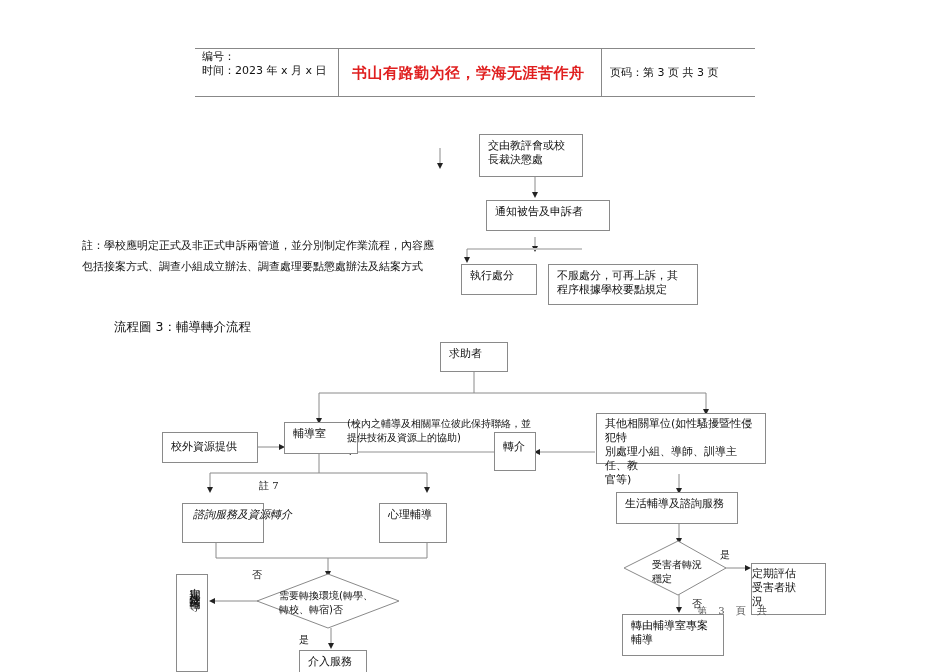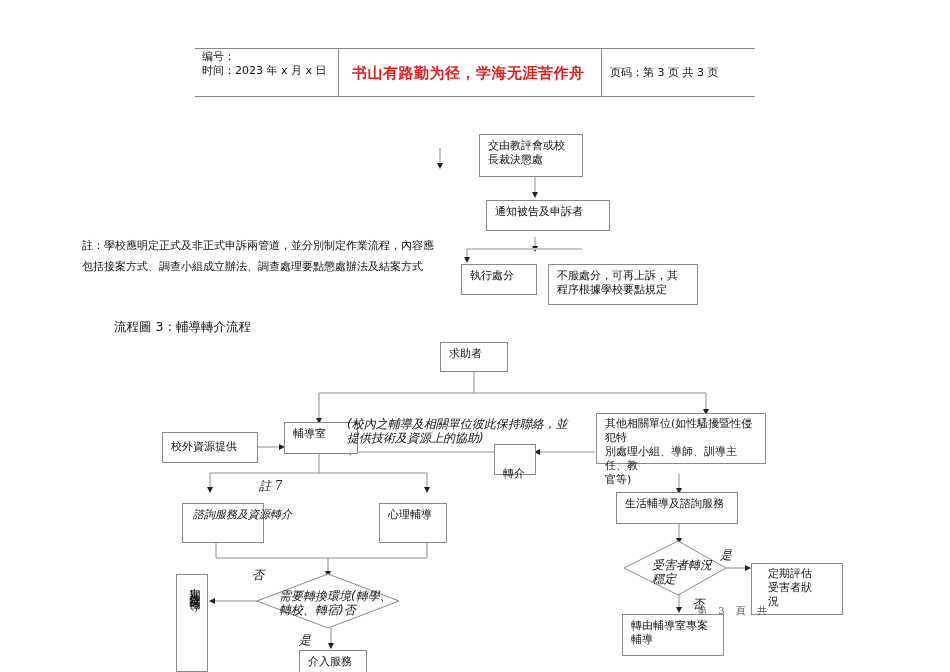"(校內之輔導及相關單位彼此保持聯絡，並" .txt { font-size: 12px -> 10px; font-style: italic -> none }
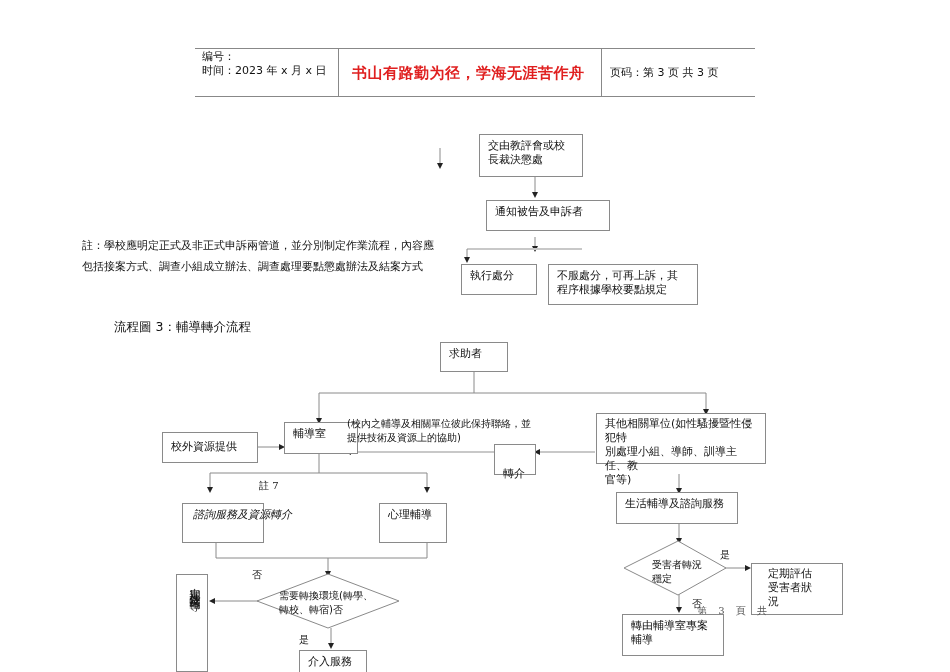"轉介" div.box { height: 31px -> 39px; margin-top: 12px -> none; padding-top: 22px -> 7px }
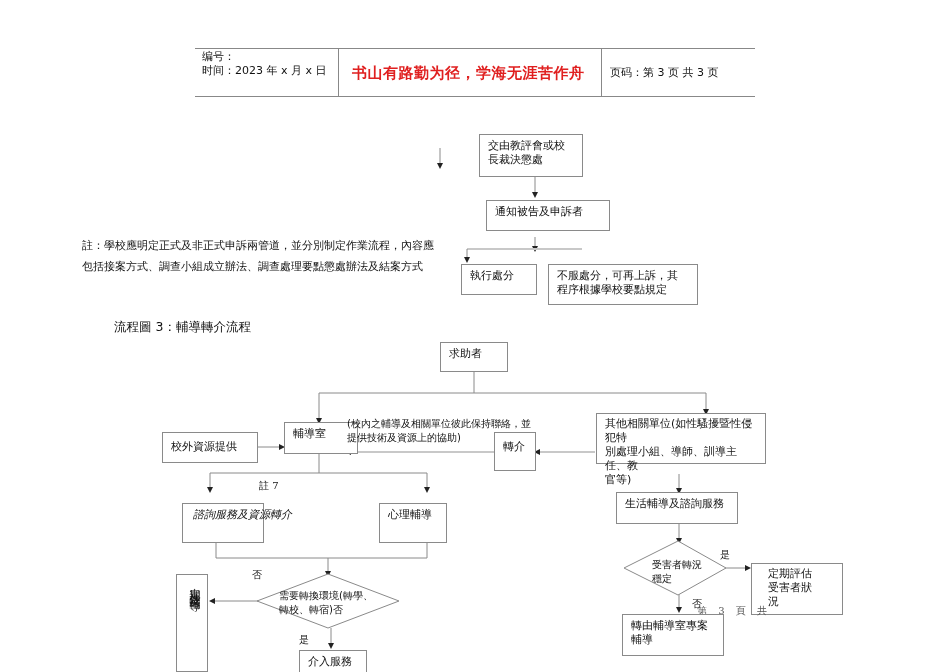"定期評估" div.box { padding: 3px 16px -> 3px 0; width: 92px -> 75px }
